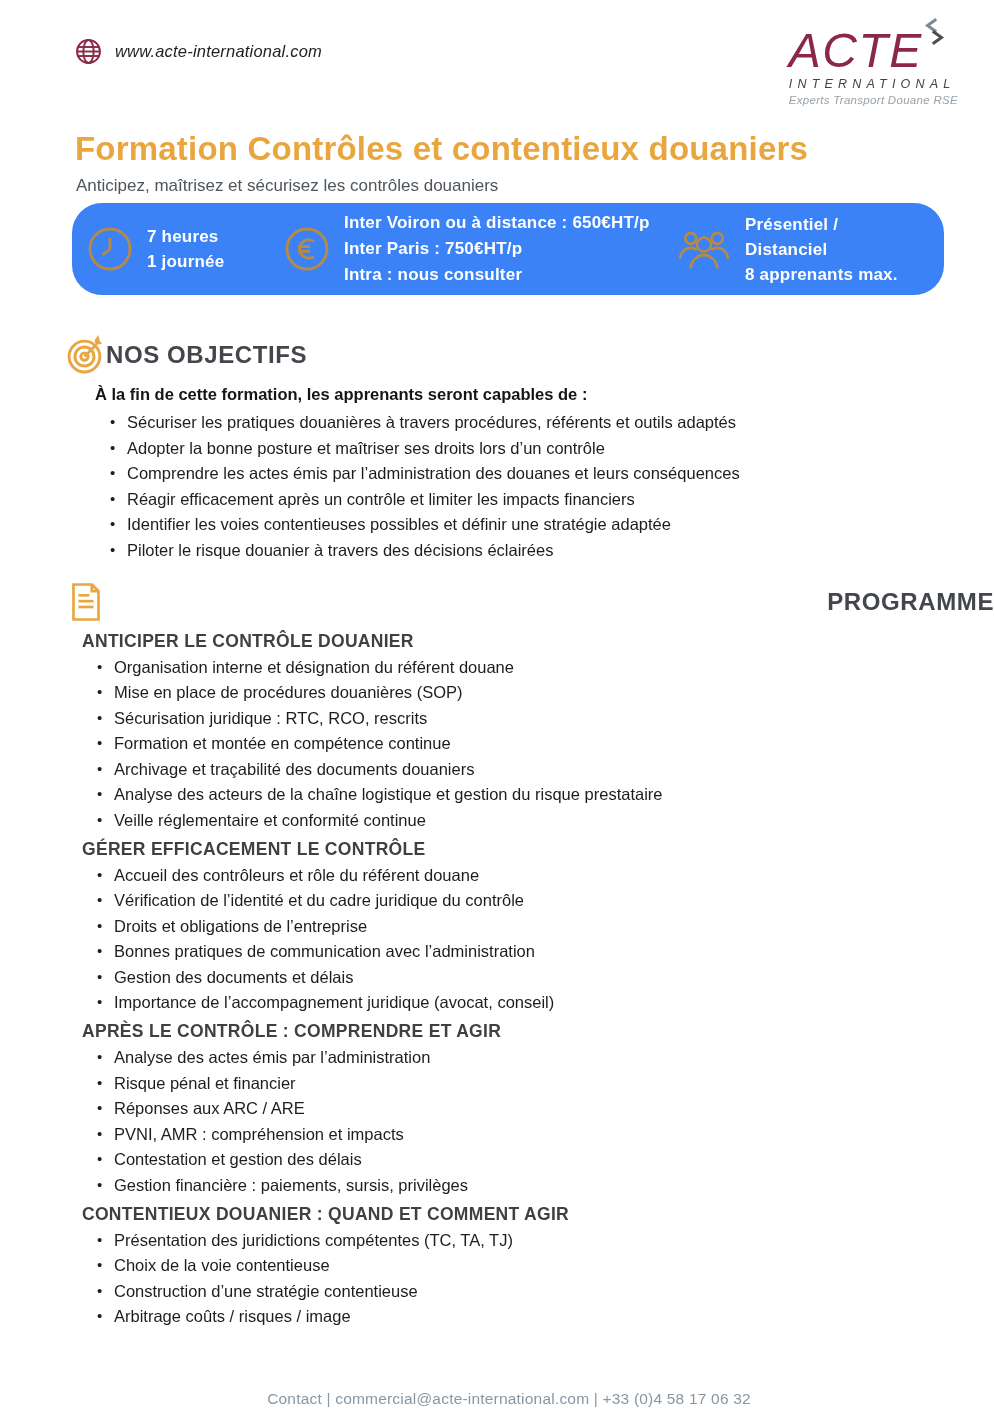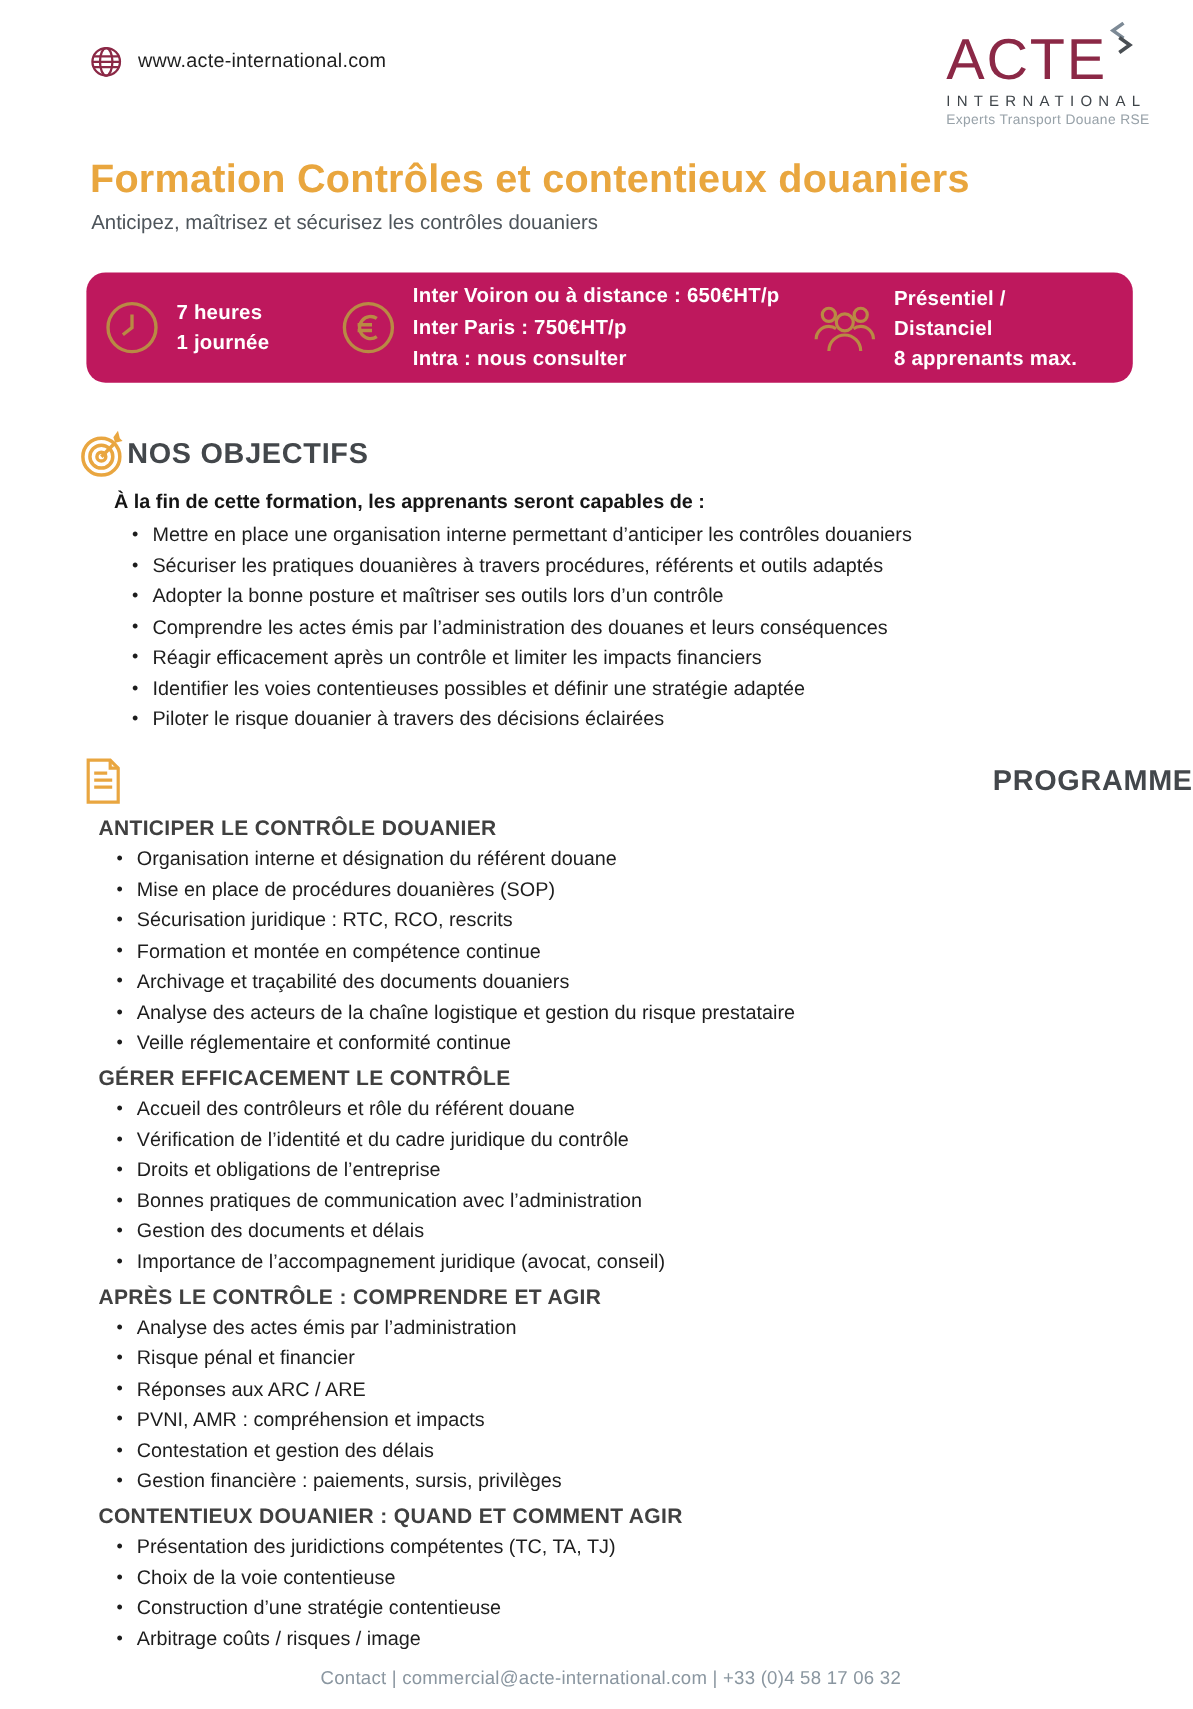"www.acte-international.com" .header { font-style: none -> italic }
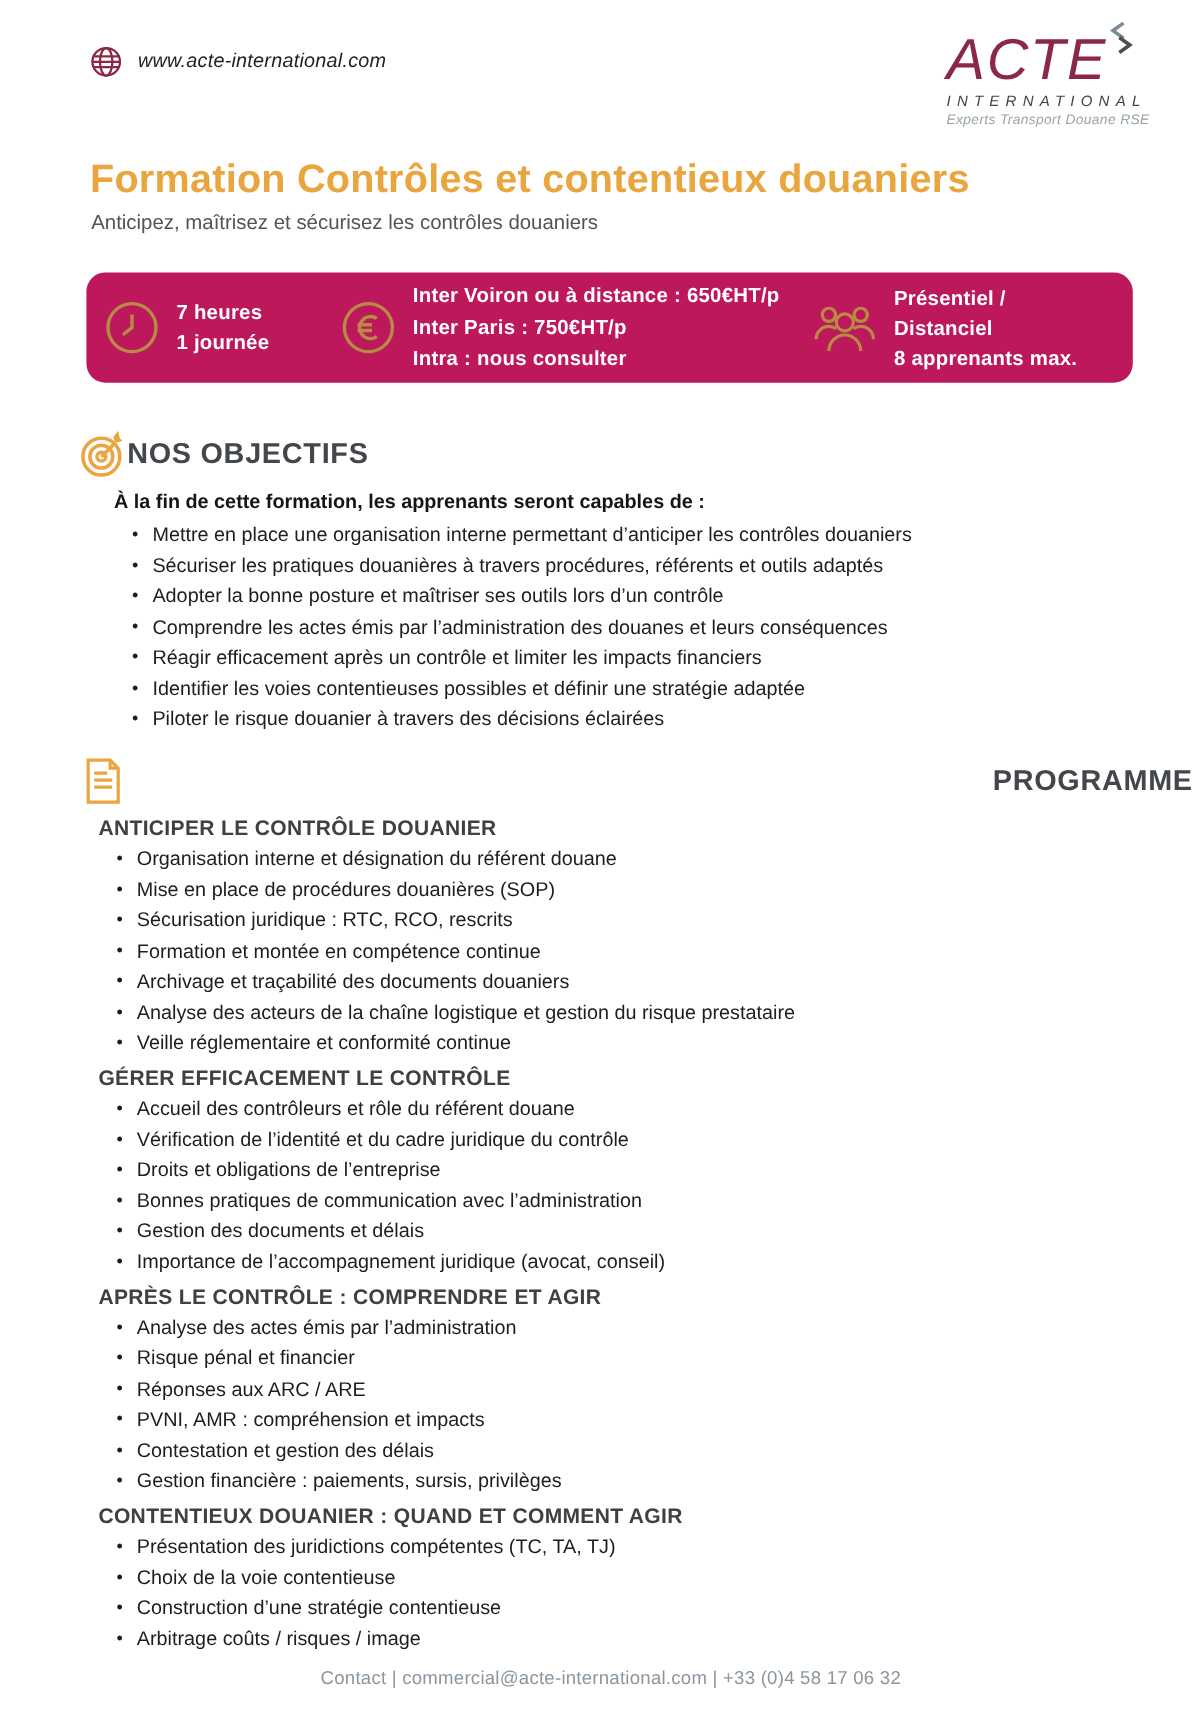"7 heures" .banner { background: #be185d -> #3b82f6; border-radius: 16px -> 30px; margin: 31px 0 0 72px -> 7px 0 0 72px }
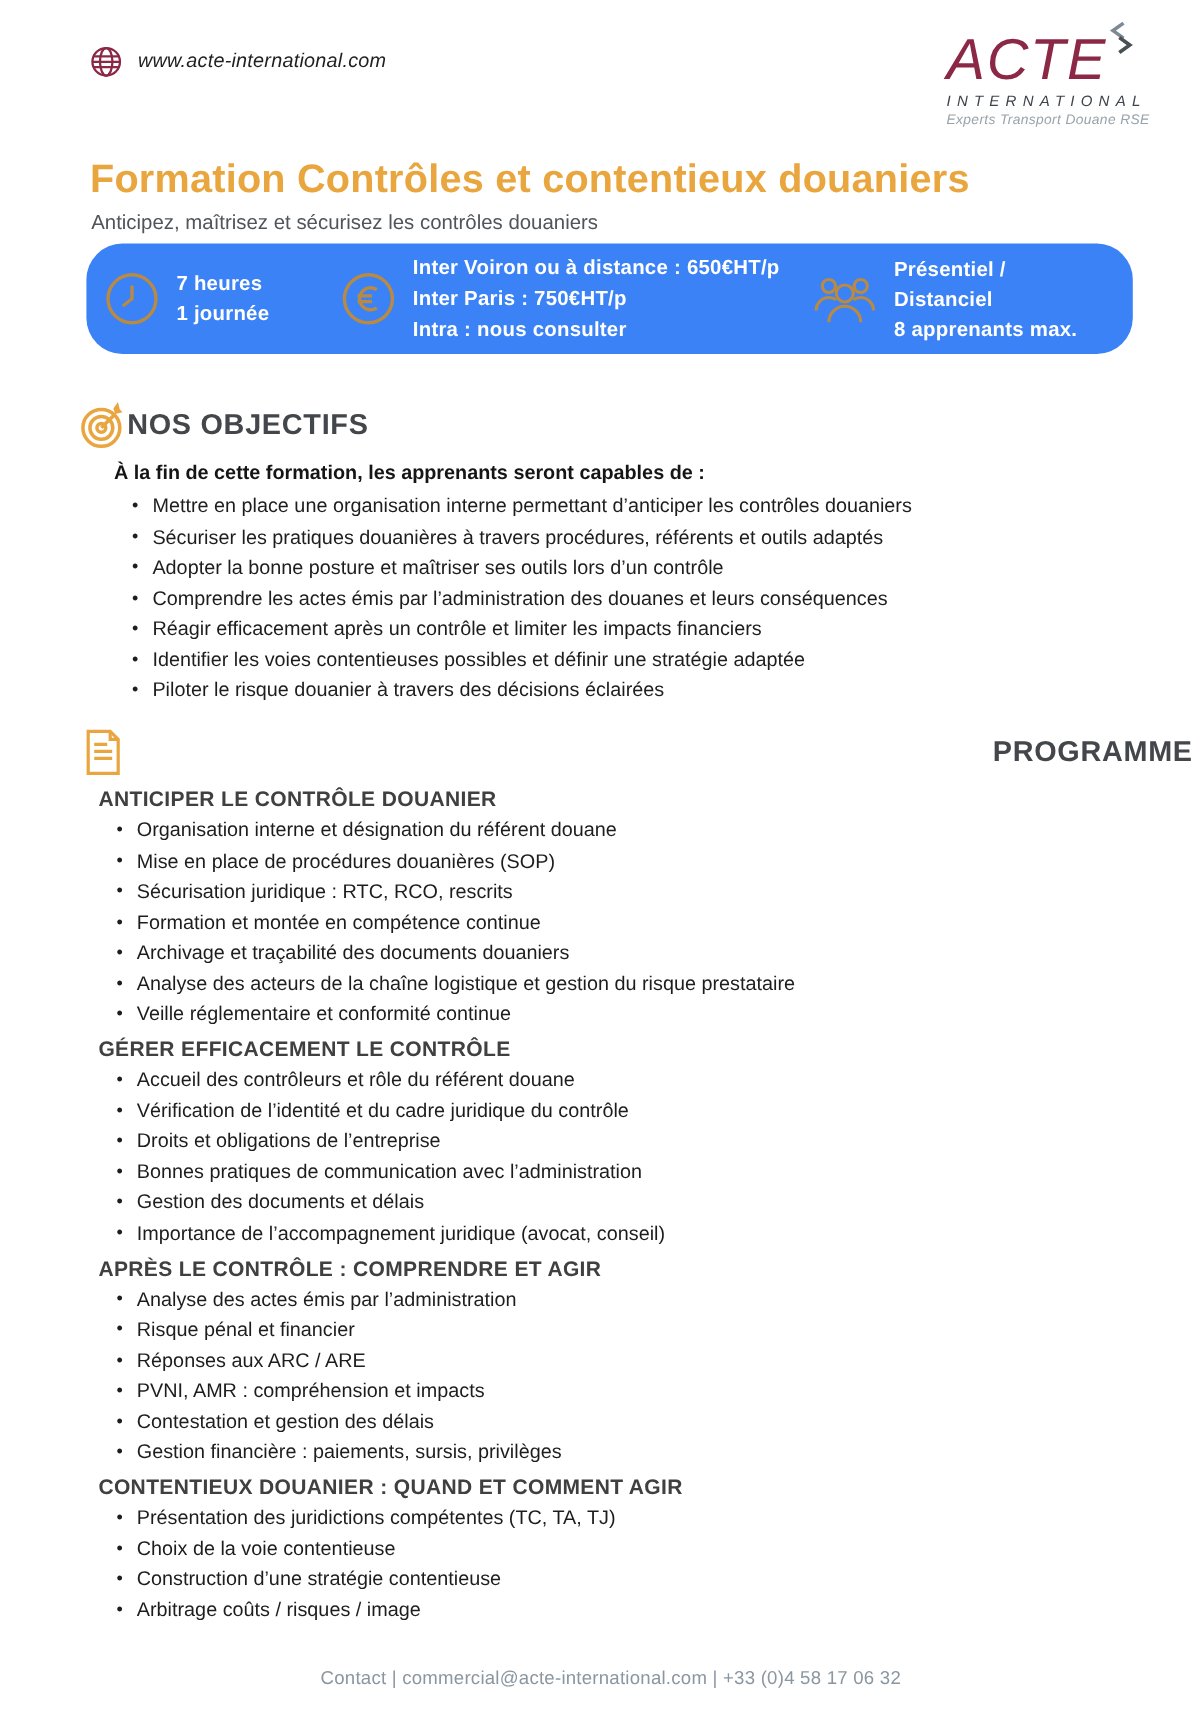"Mettre en place une organisation" li { html: <li><span>Mettre en place une organisation interne permettant d’anticiper les contrôles douaniers</span></li> -> none }
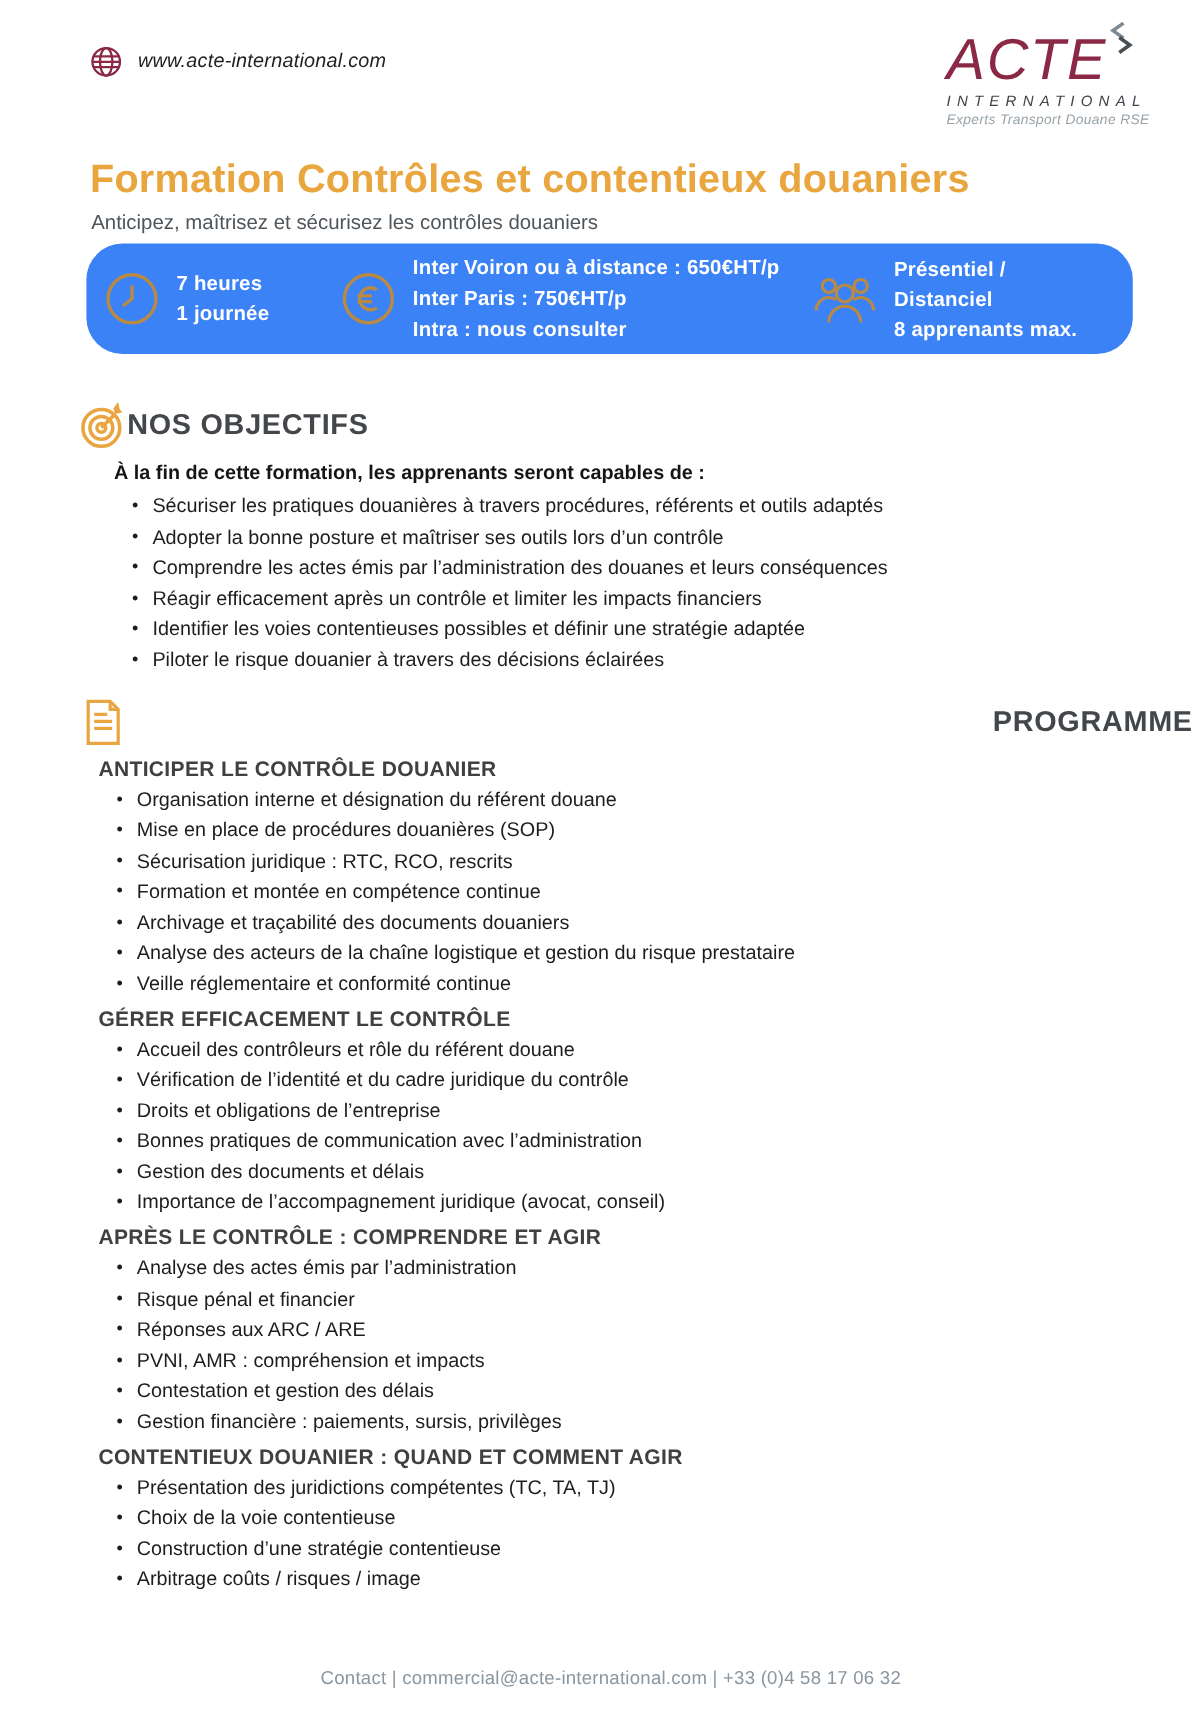"Adopter la bonne posture et" span { text: outils -> droits }
